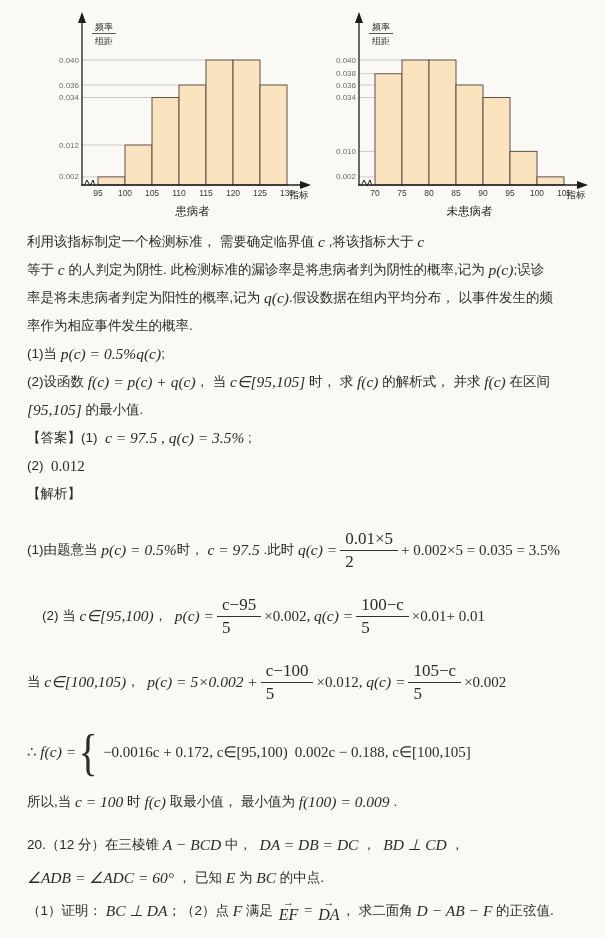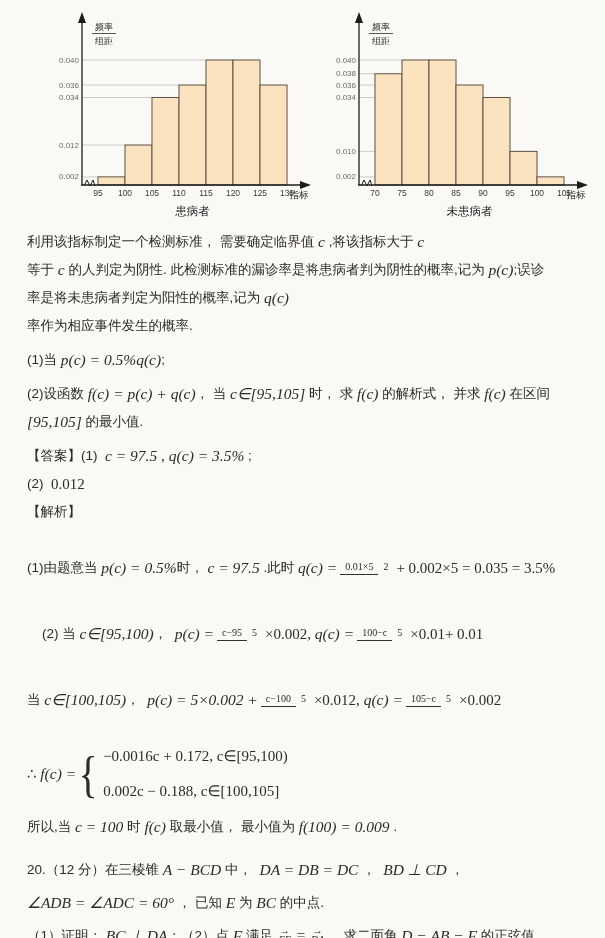".假设数据在组内平均分布， 以事件发生的频" span.t { html: none -> <span>.假设数据在组内平均分布， 以事件发生的频</span> }
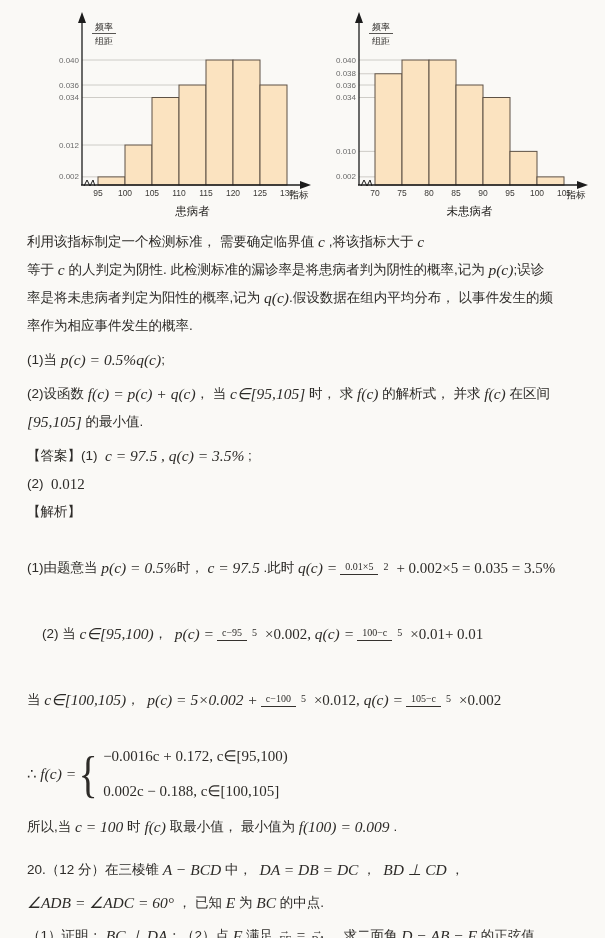"(1)当" .gap-top { margin-top: 6px -> none }
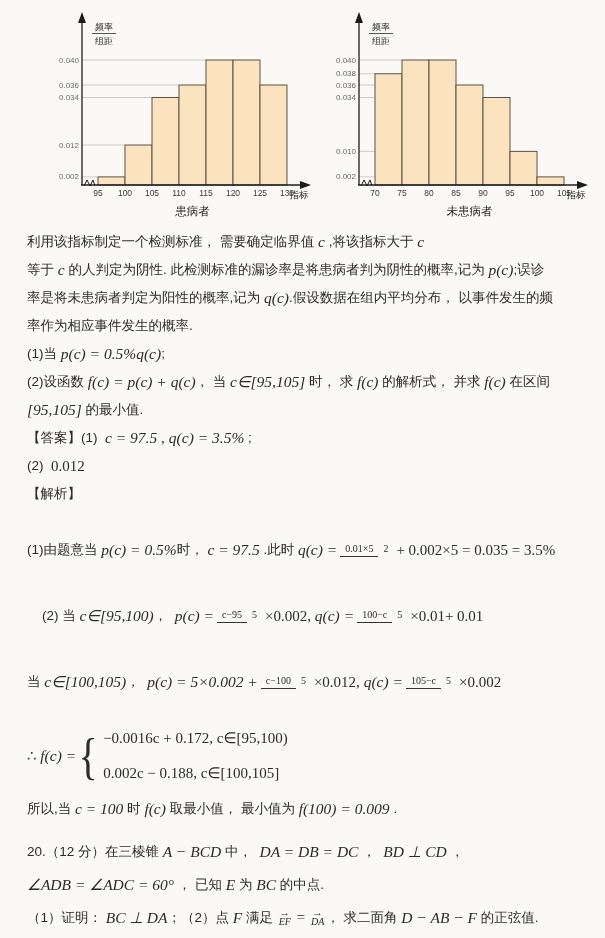"0.01×5" .frac { flex-direction: row -> column; font-size: 10px -> 17px }
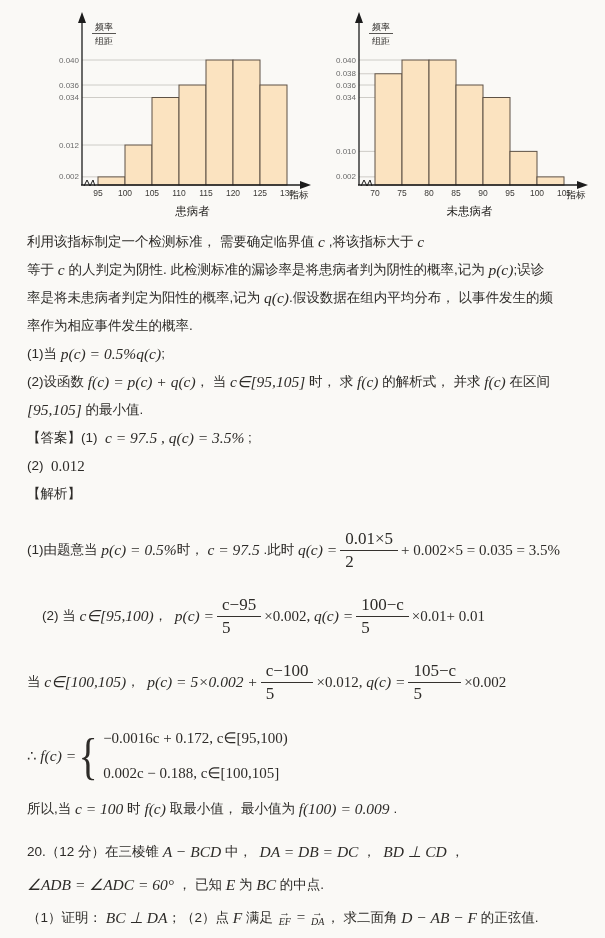"−0.0016c + 0.172, c∈[95,100)" .crows { flex-direction: column -> none }
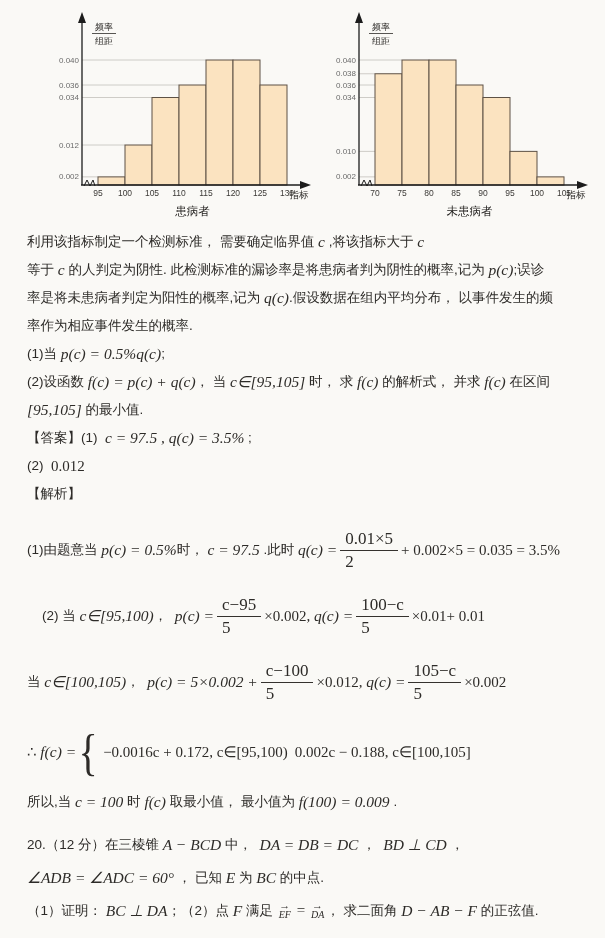"EF" .vbody { font-size: 10px -> 16px }
